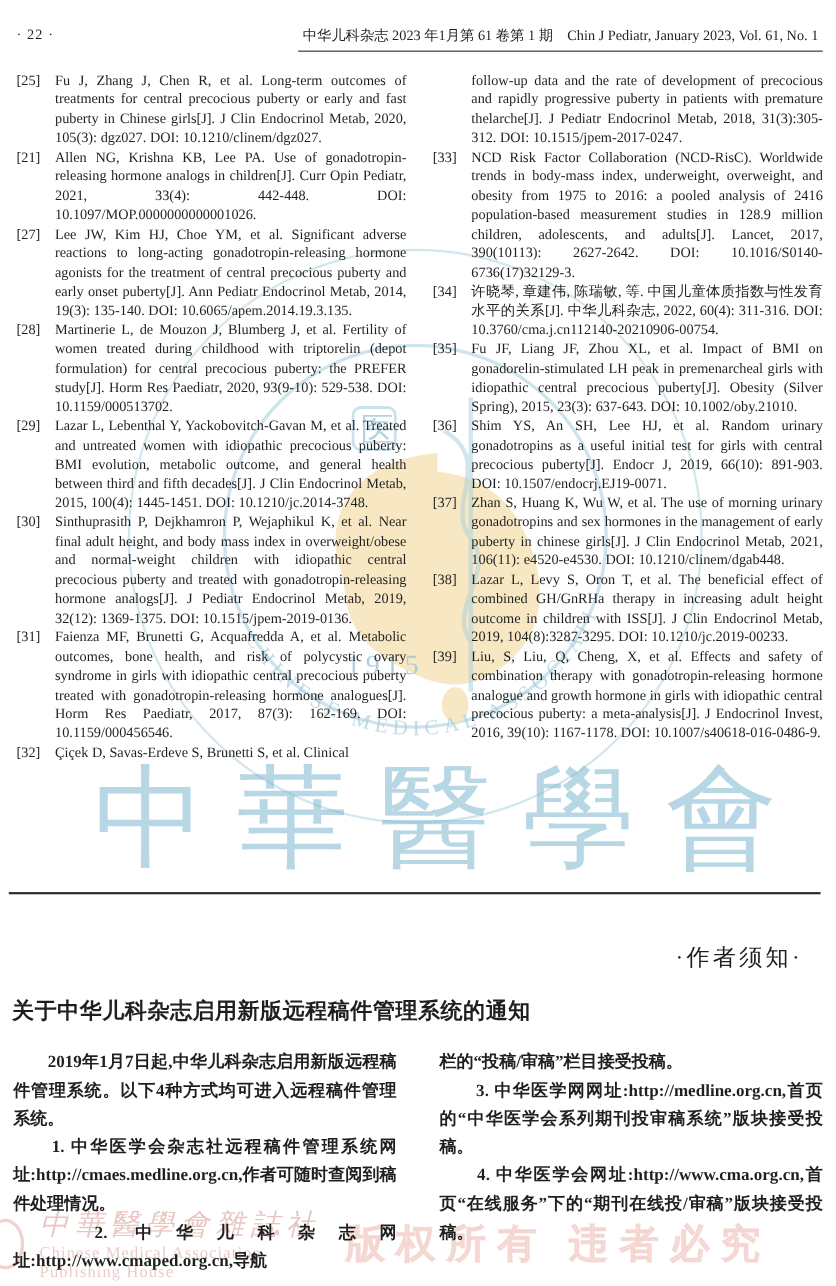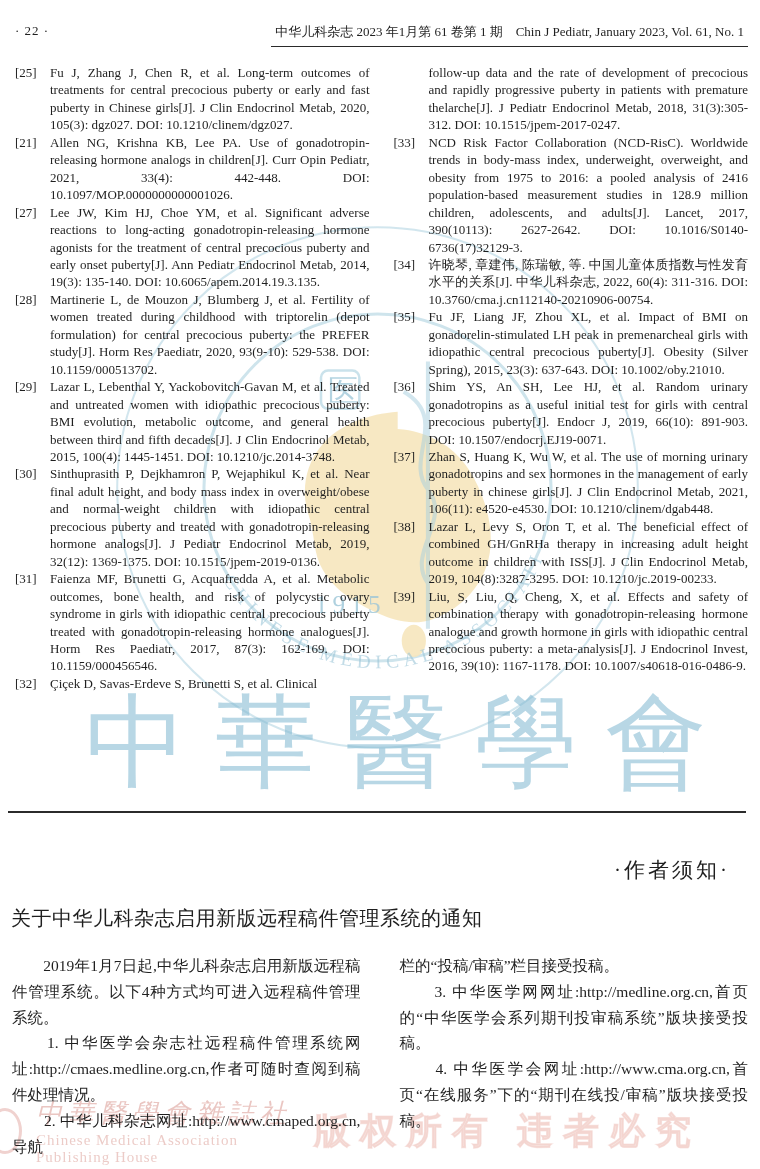"中華醫學會" .callig { font-family: Liberation Serif, serif -> Liberation Sans, sans-serif }
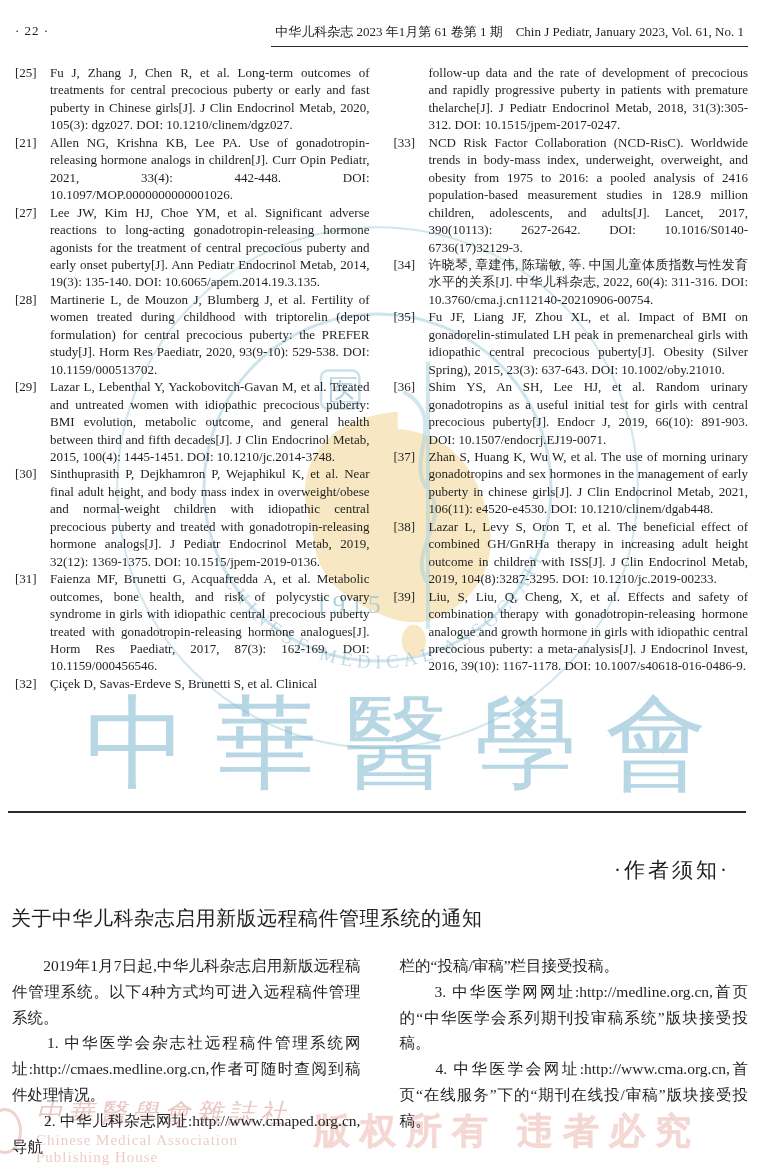"关于中华儿科杂志启用新版远程稿件管理系统的通知" .notice-title { font-weight: normal -> bold }
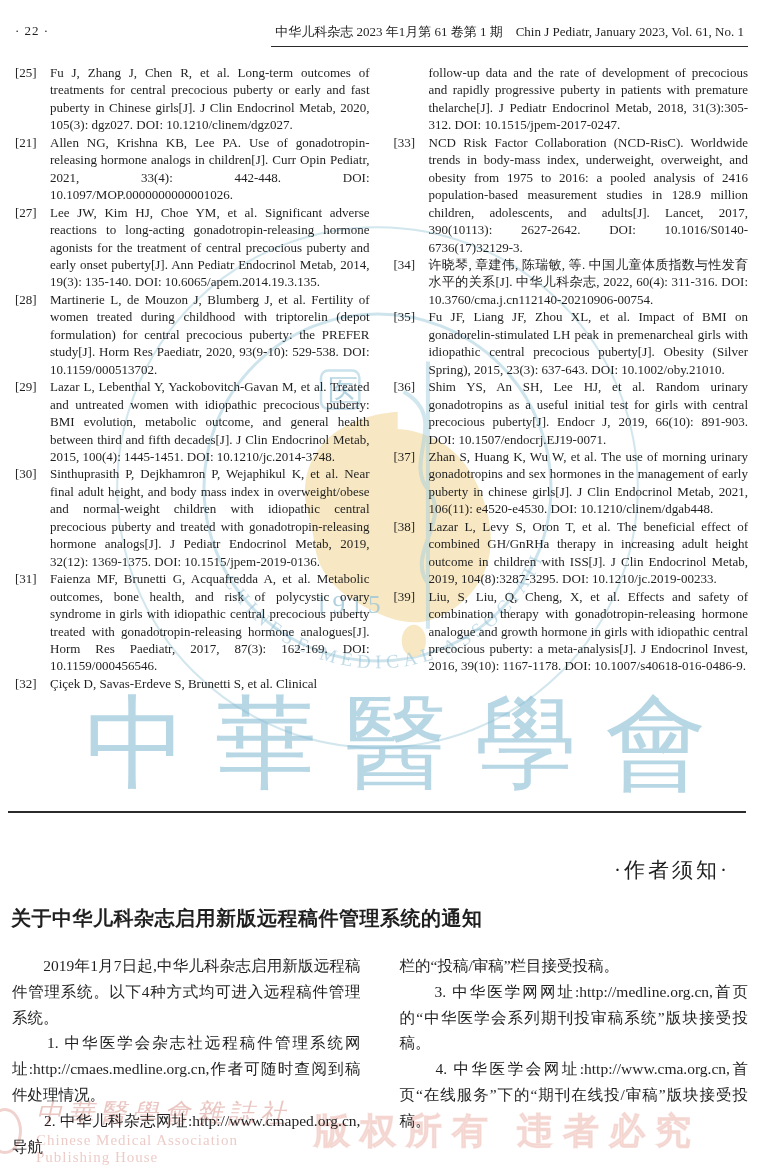"2019年1月7日起,中华儿科杂志启用新版远程稿件管理系统。以下4种方式均可进入" .notice-body { font-weight: none -> bold }
